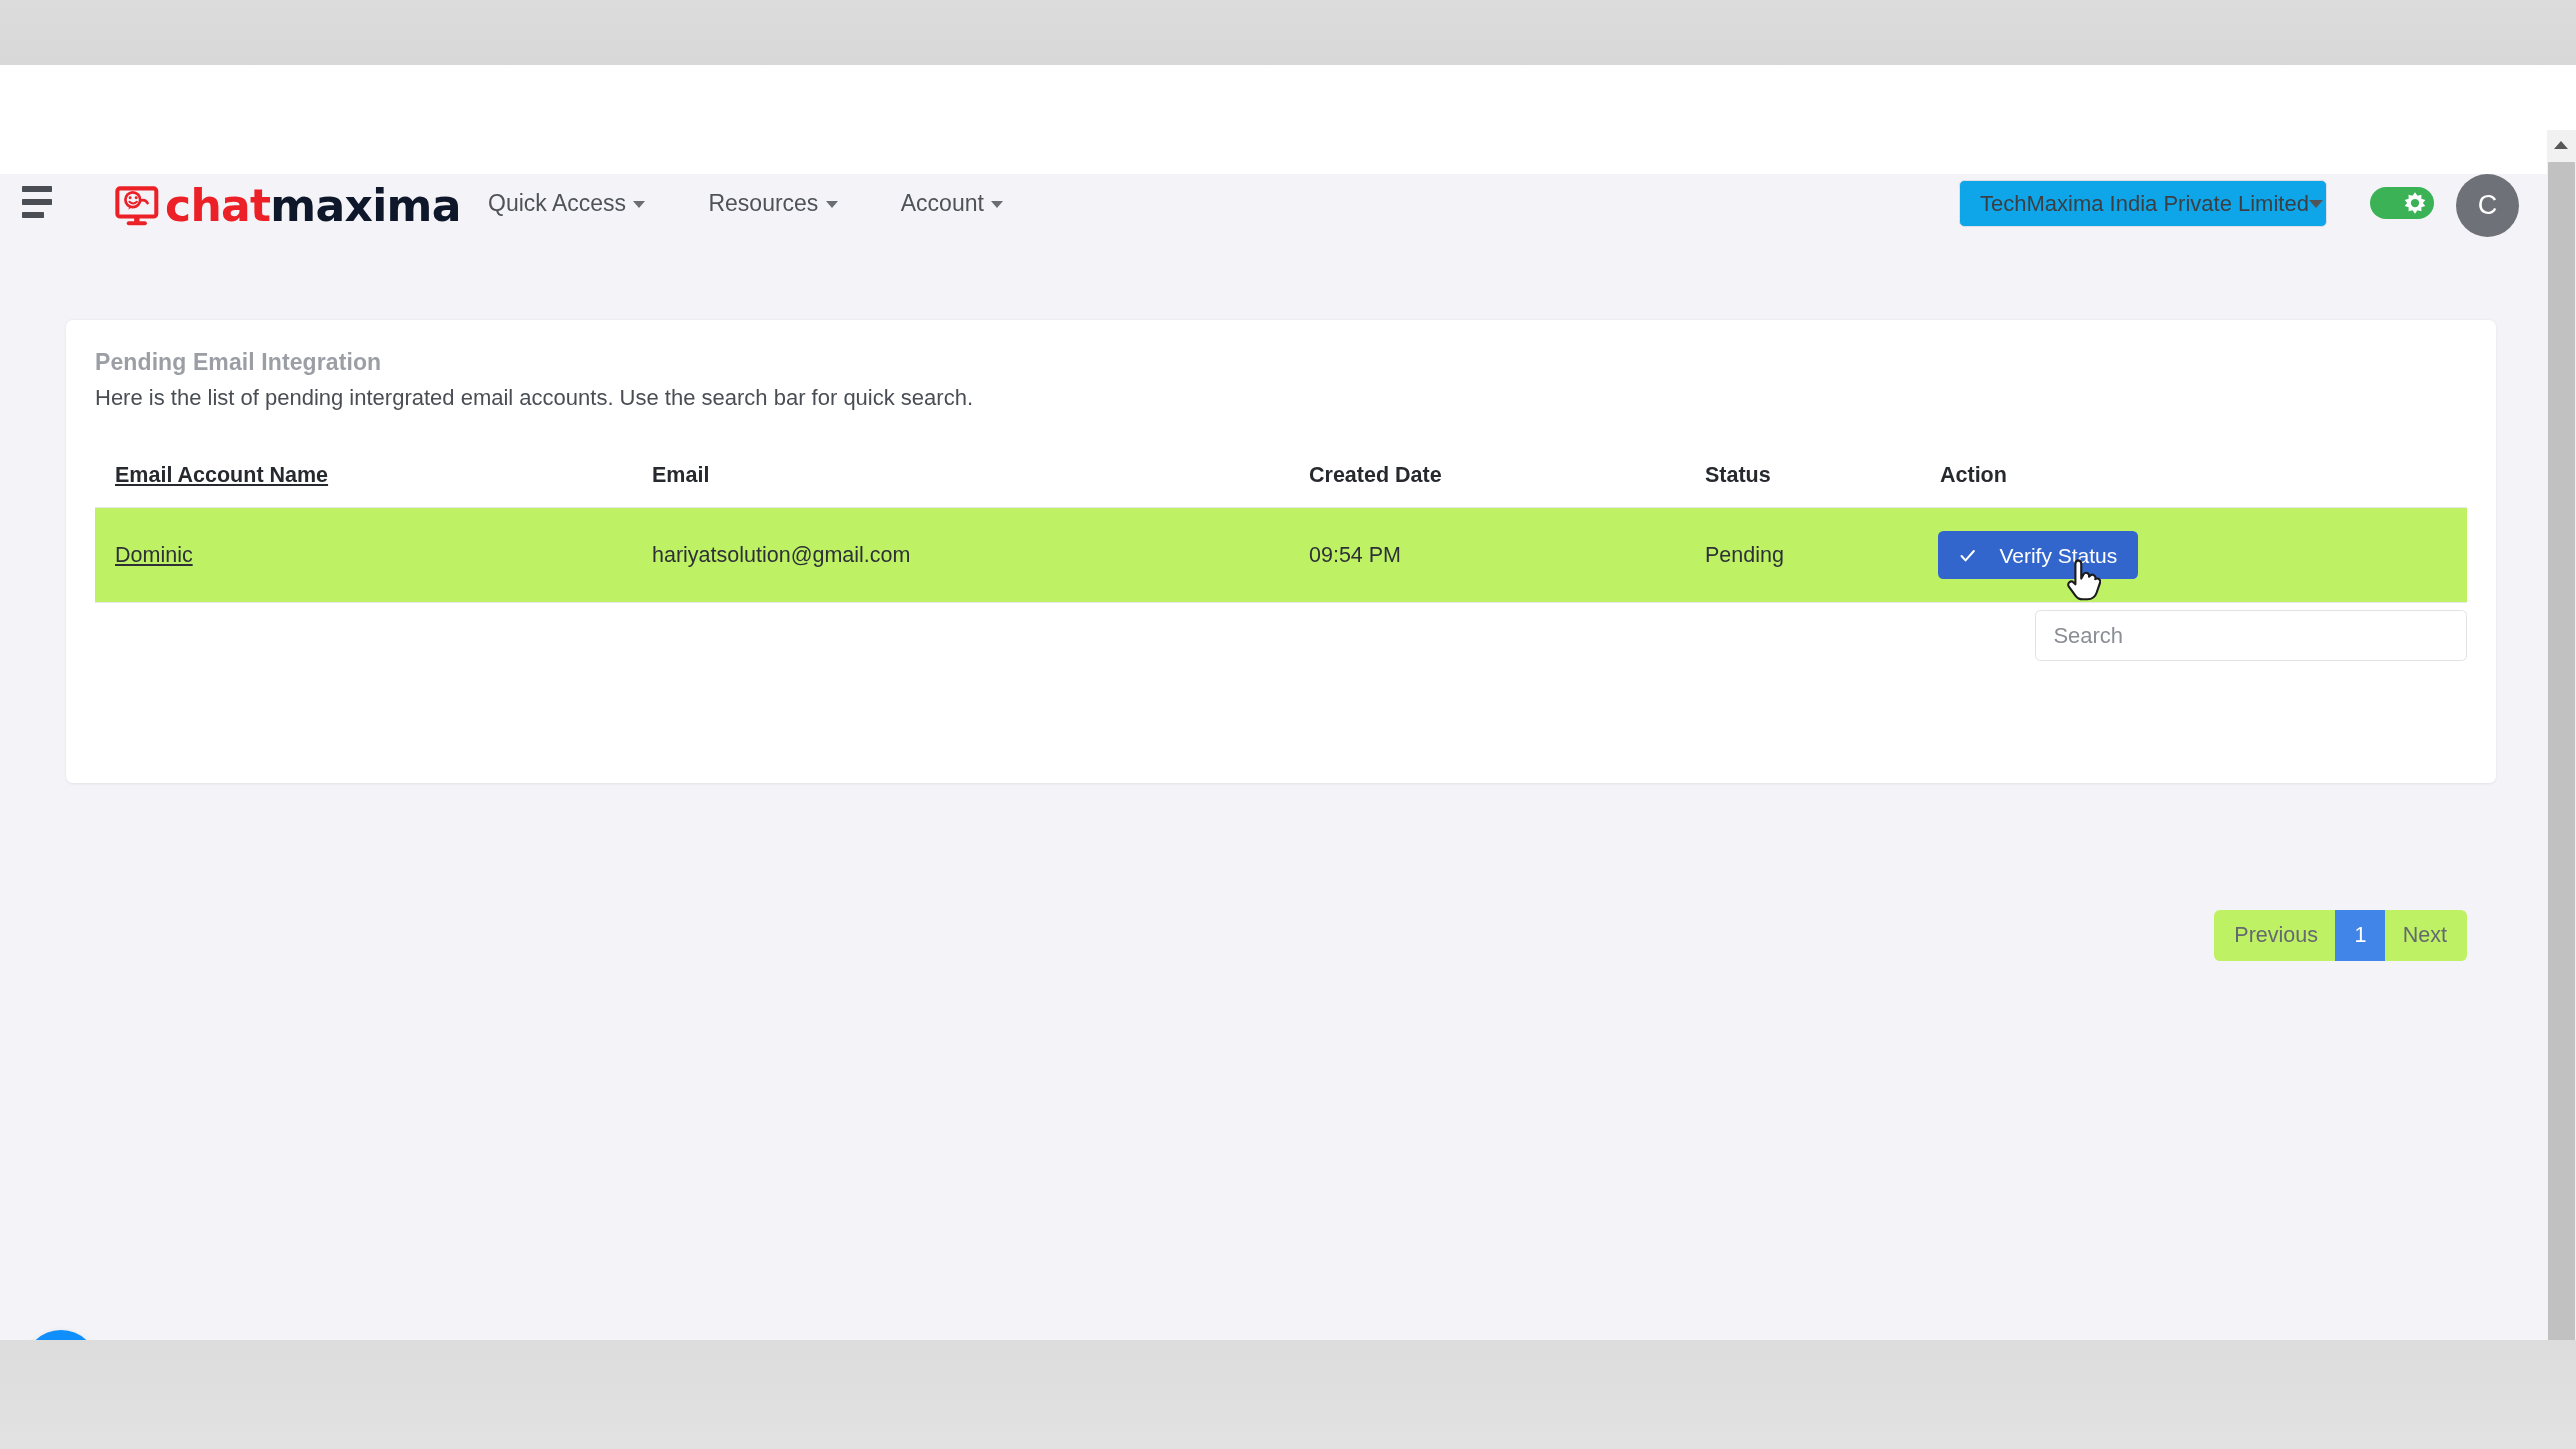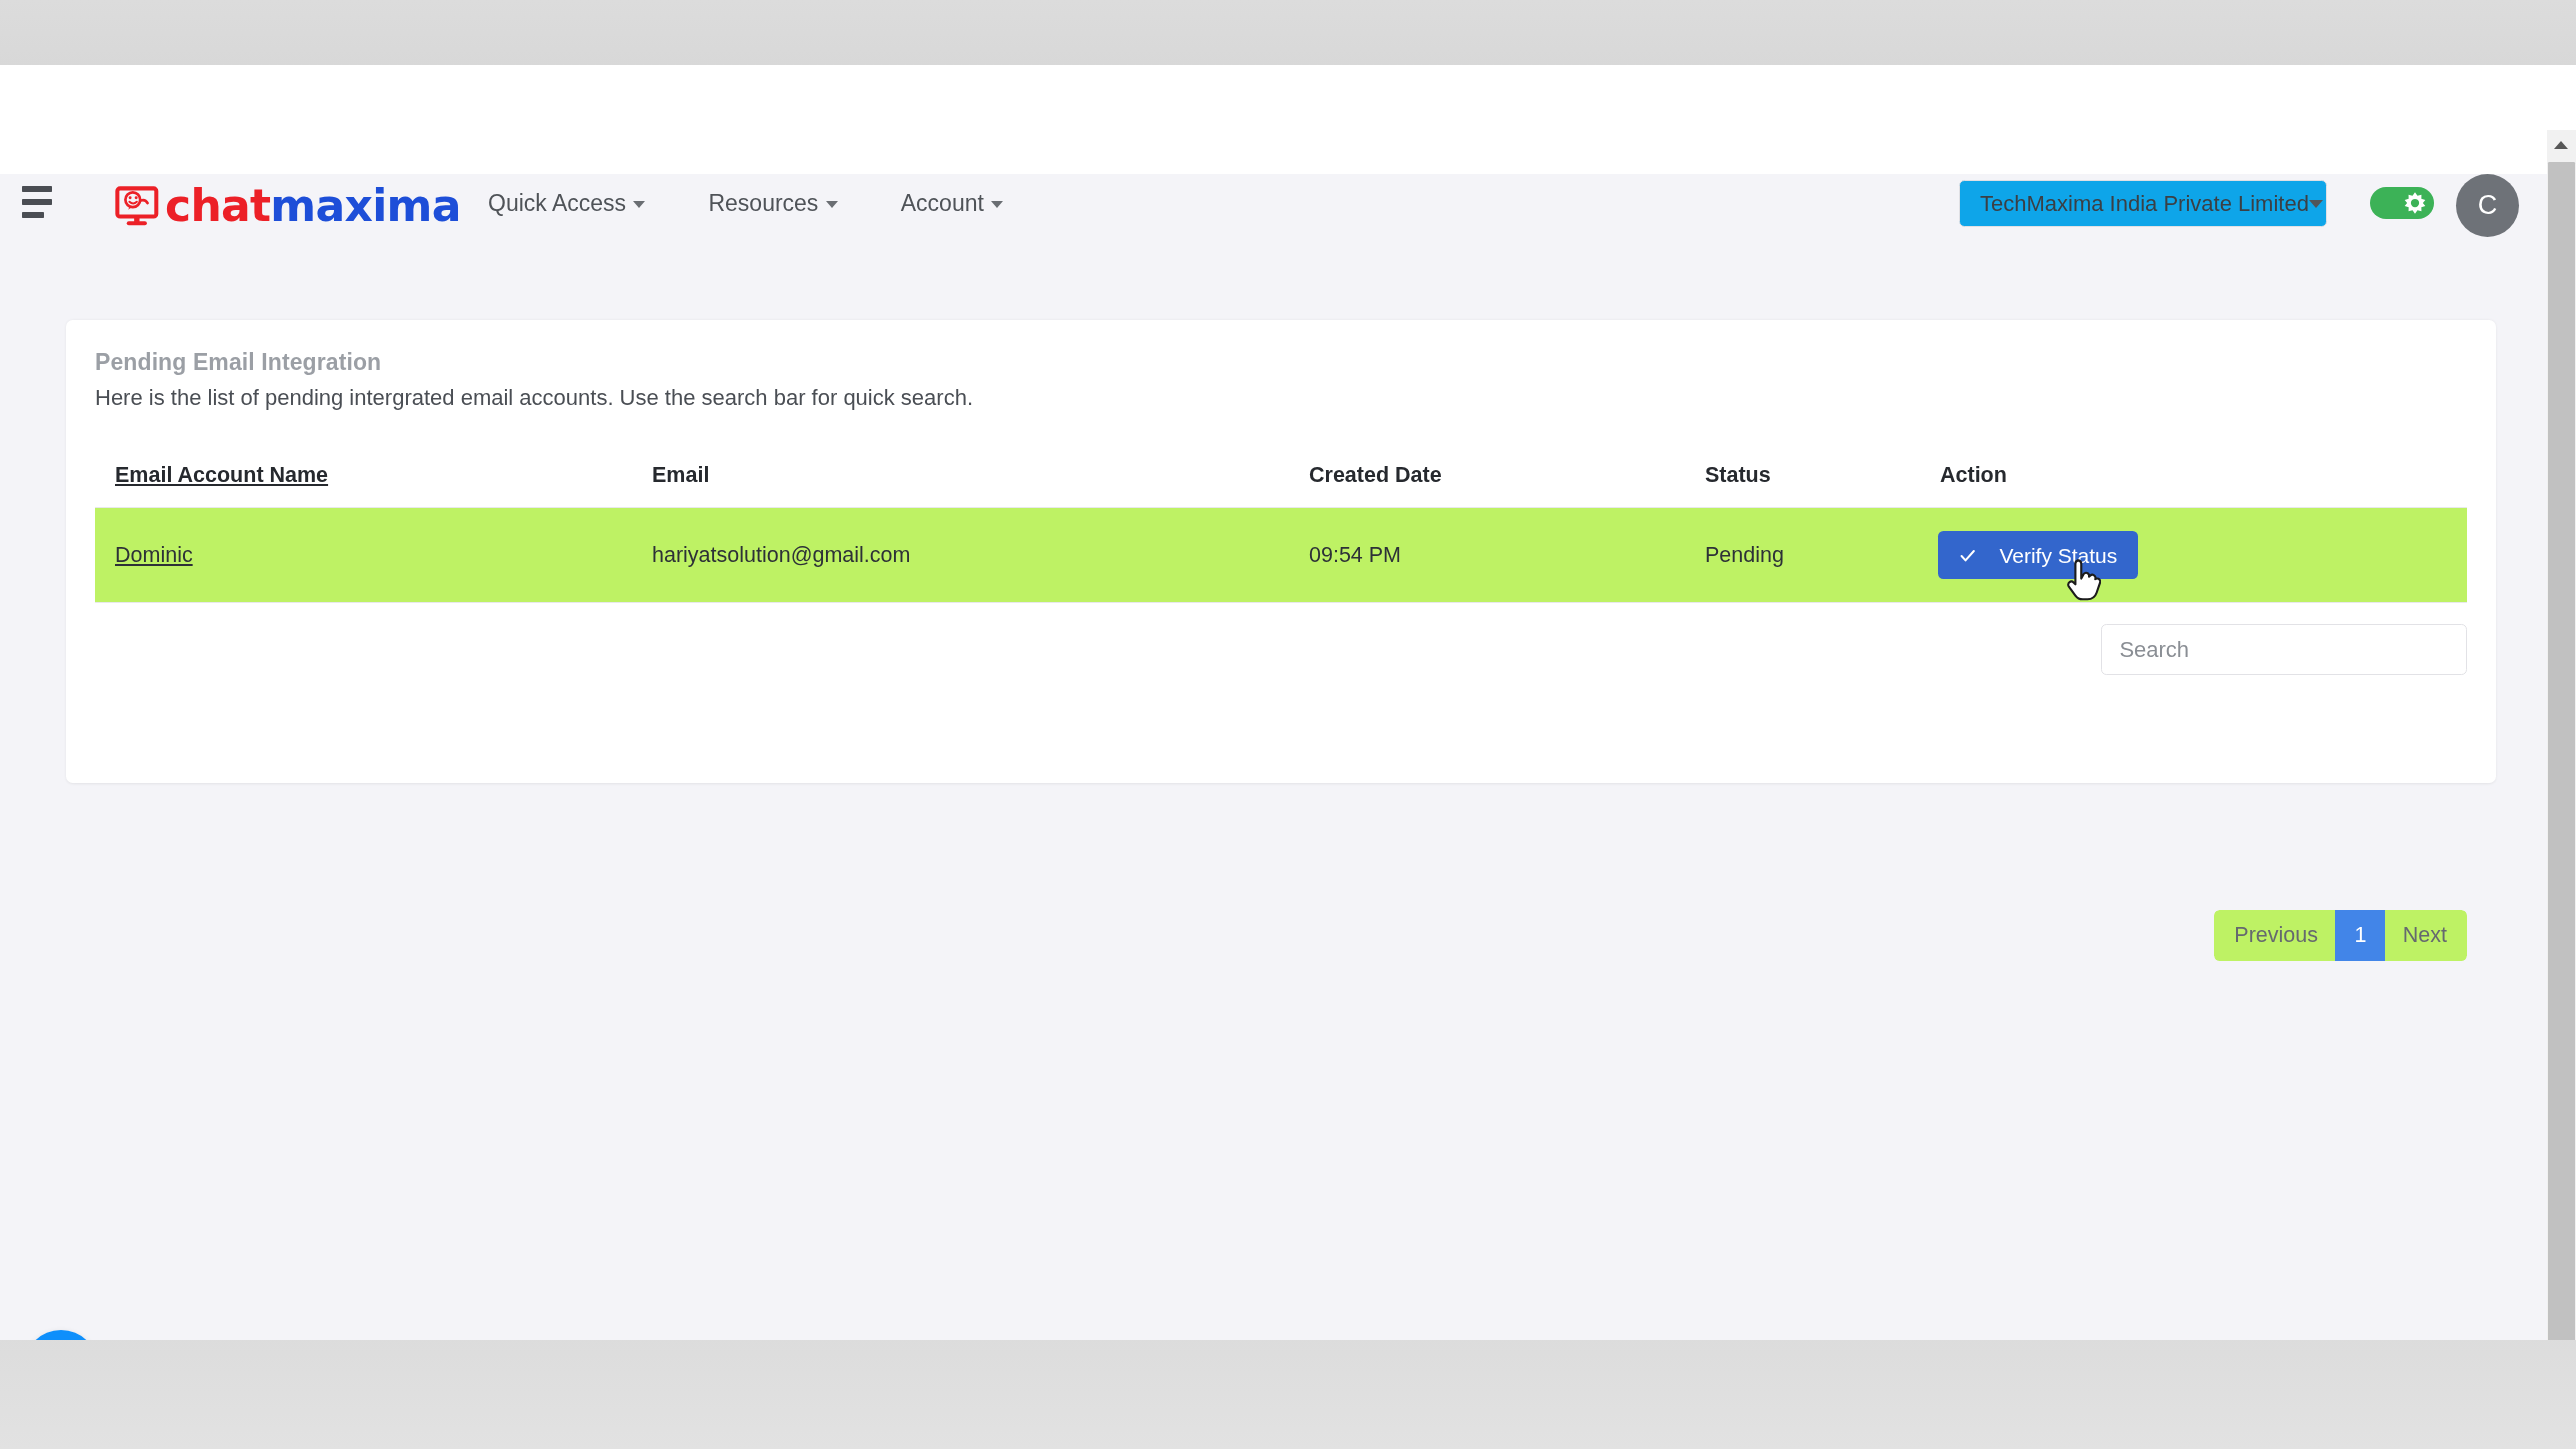"maxima" .logo-wordmark .blue { color: #1d4ed8 -> #0f172a }
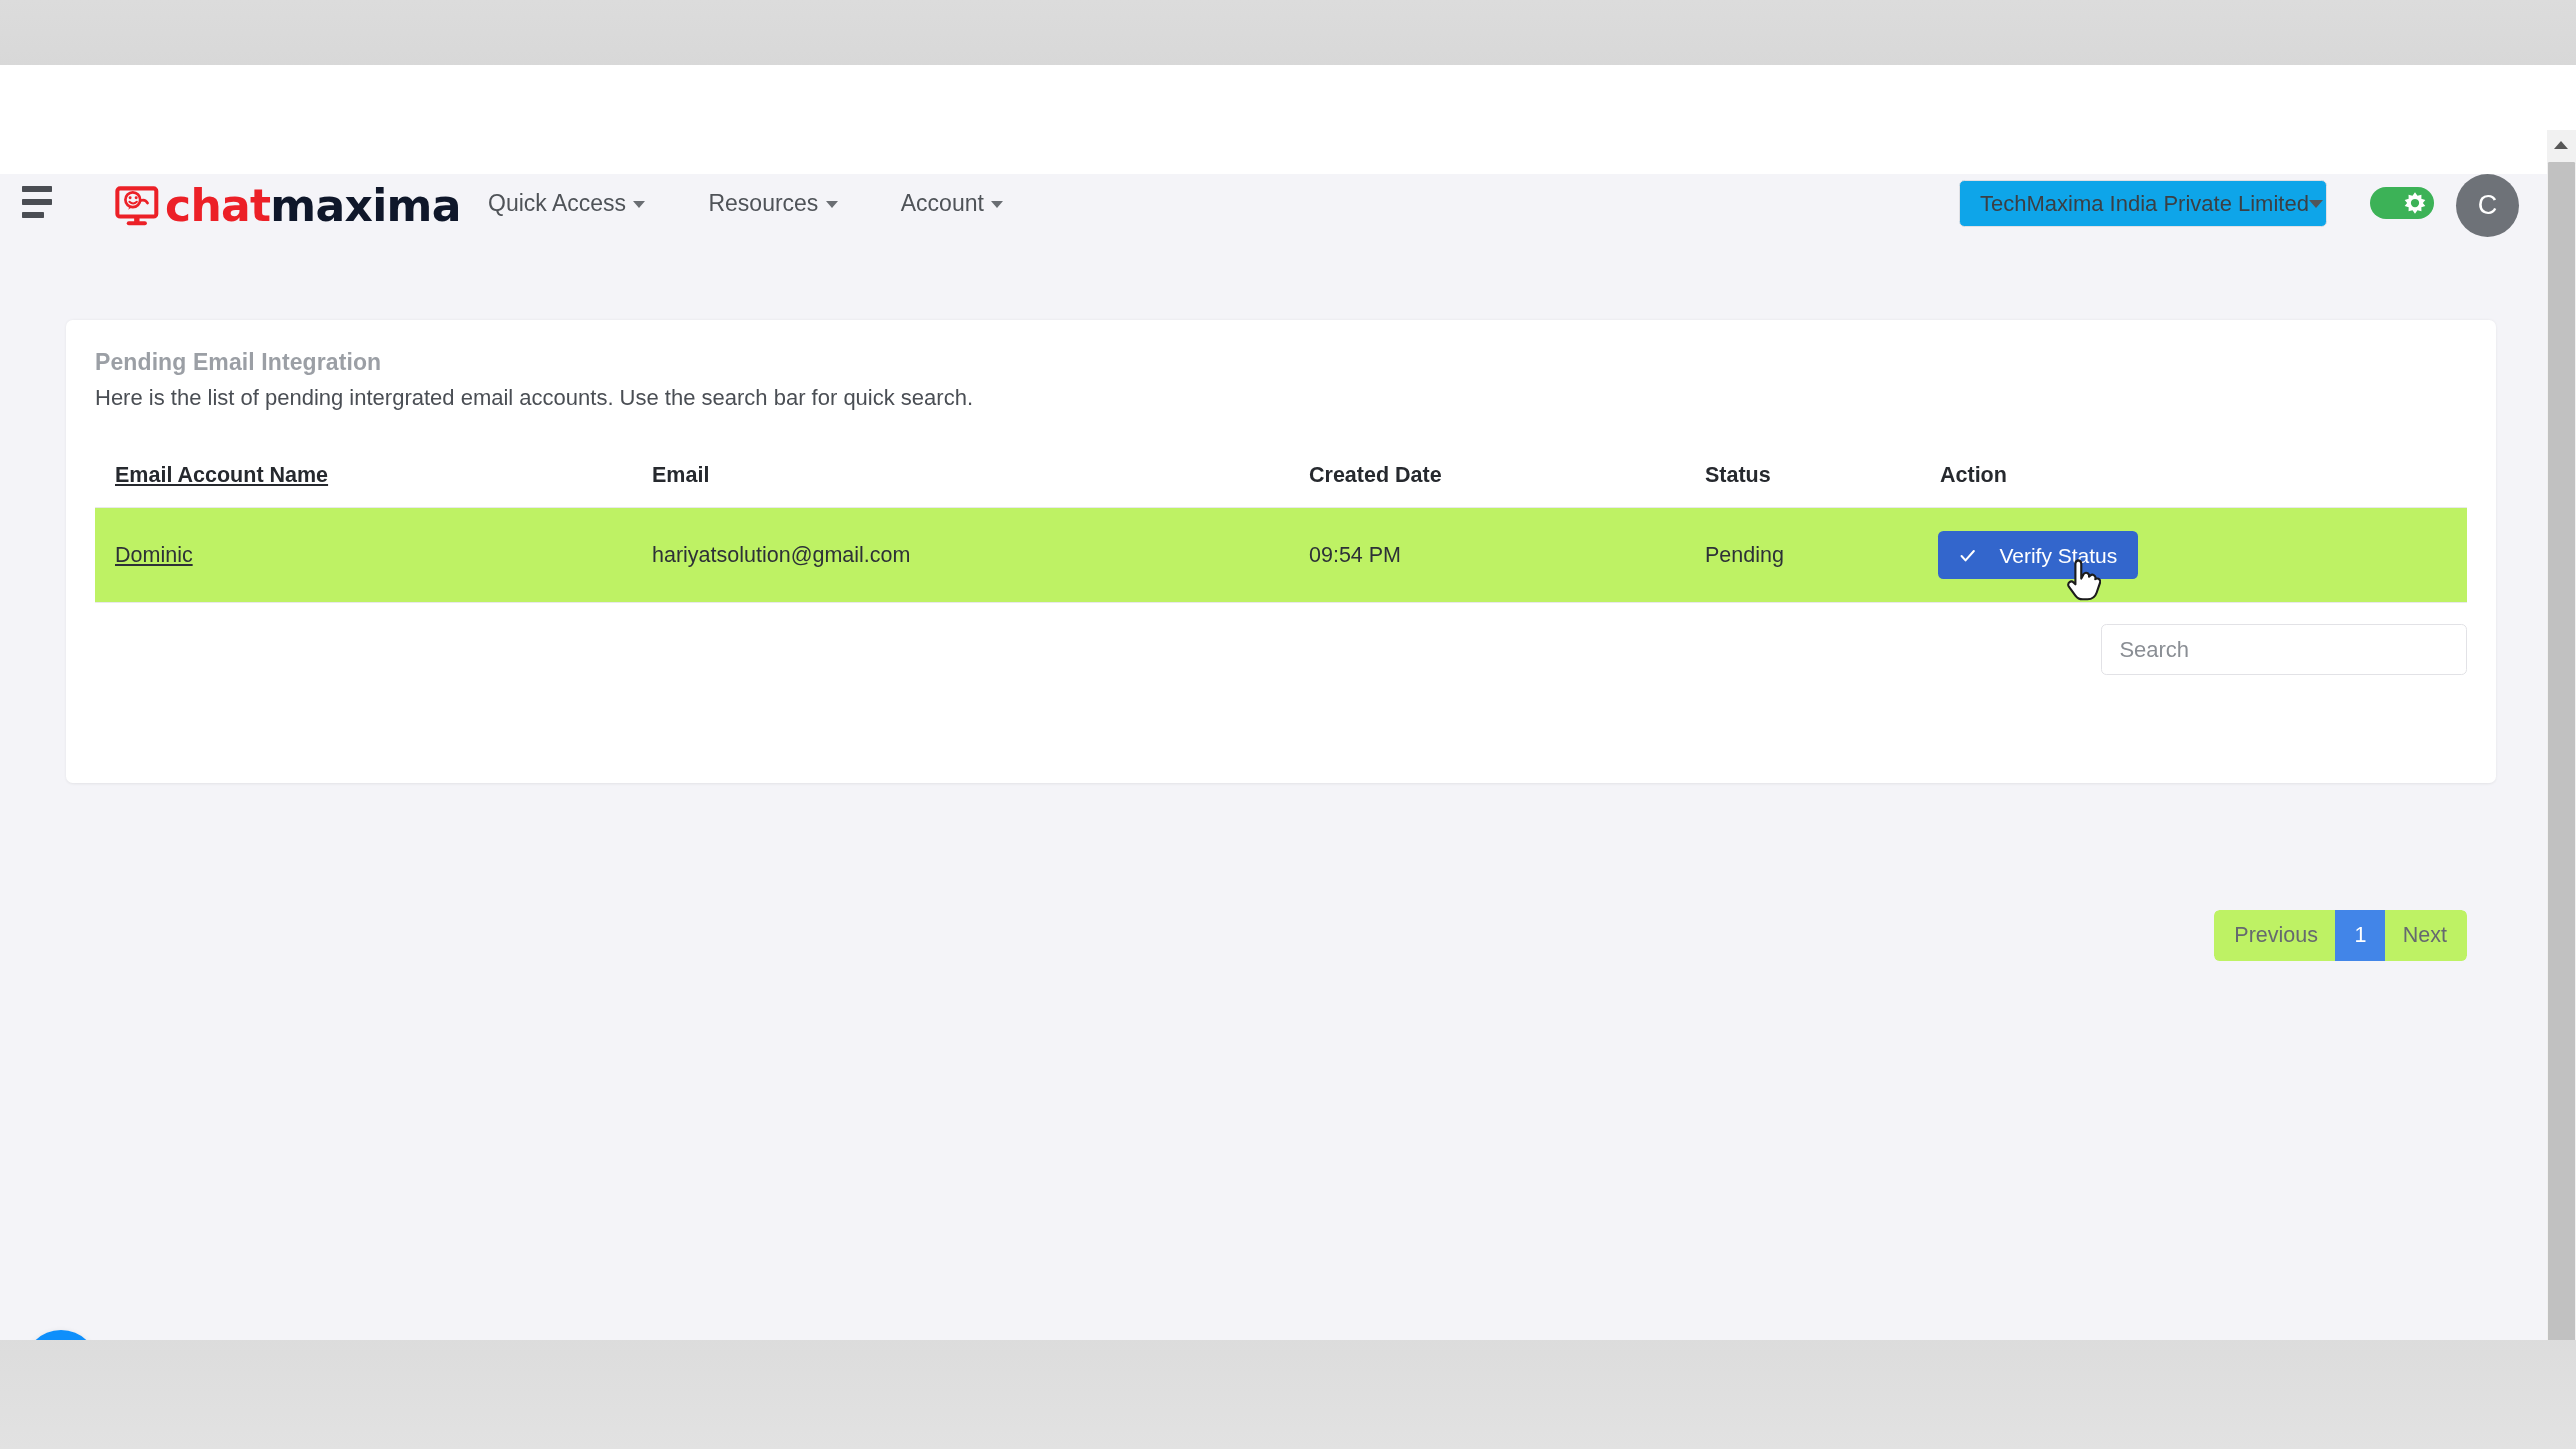"Search" #search-input { top: 304px -> 290px; width: 366px -> 432px }
